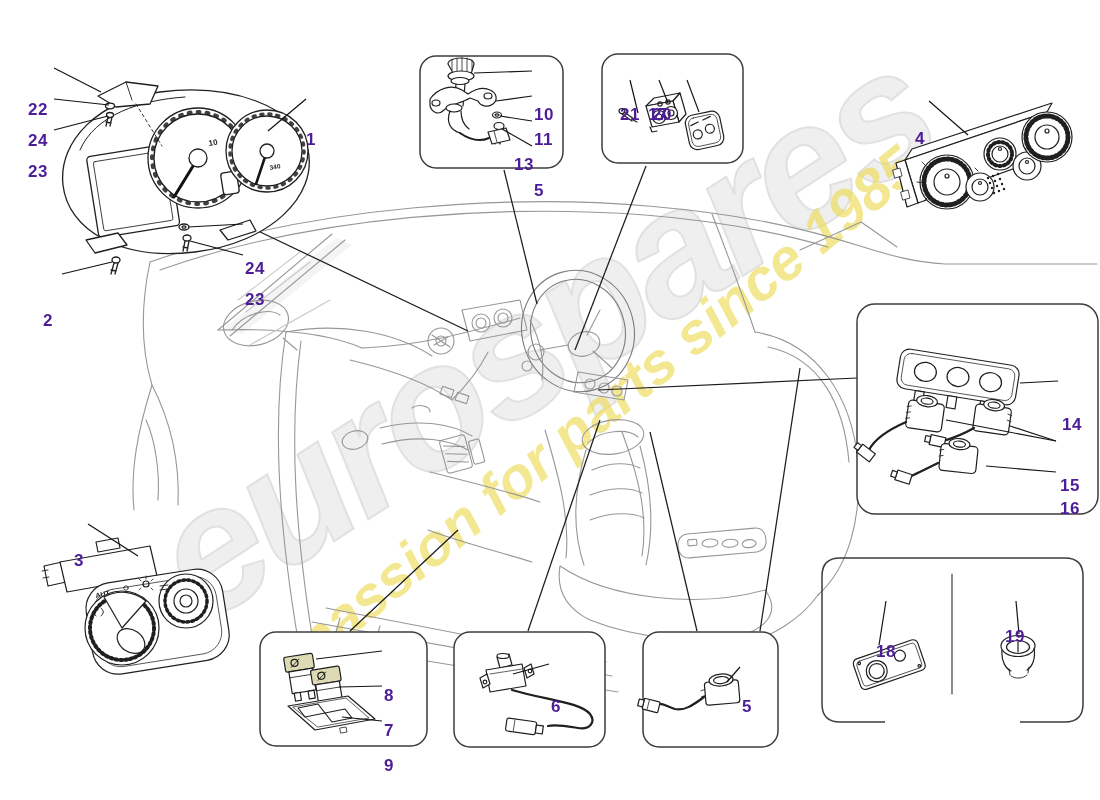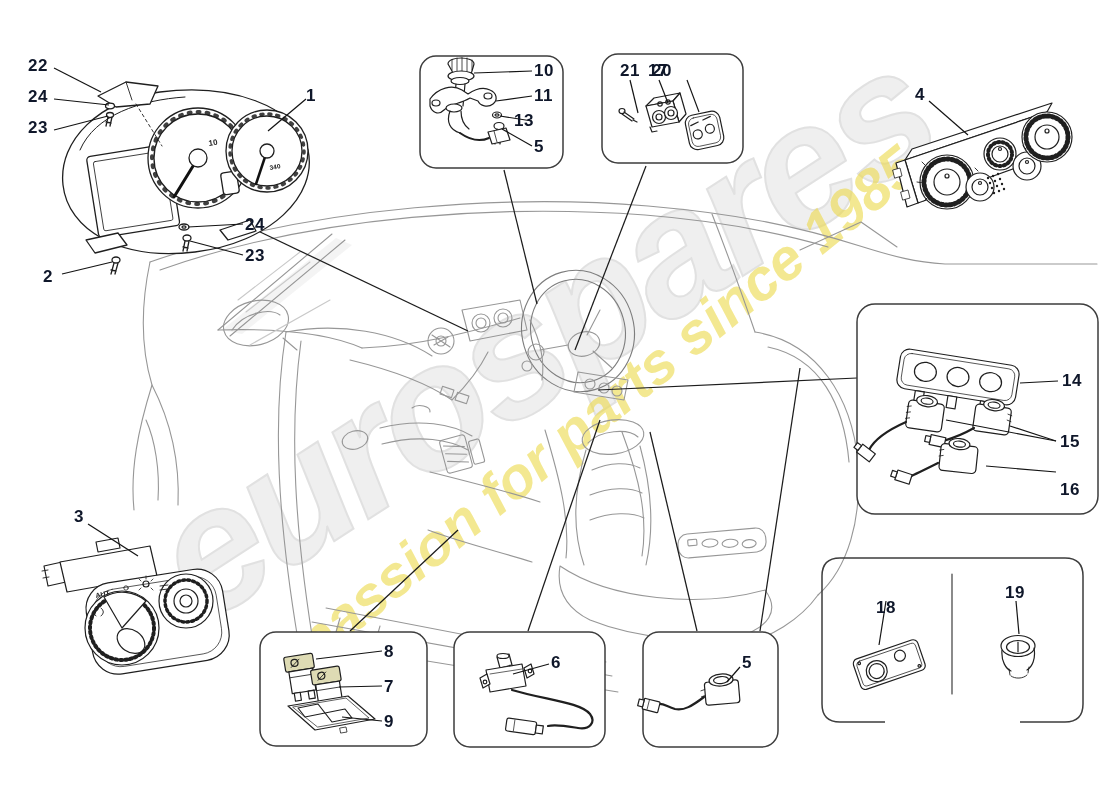"22" .co { color: #0f172a -> #4c1d95; margin-top: none -> 44px }
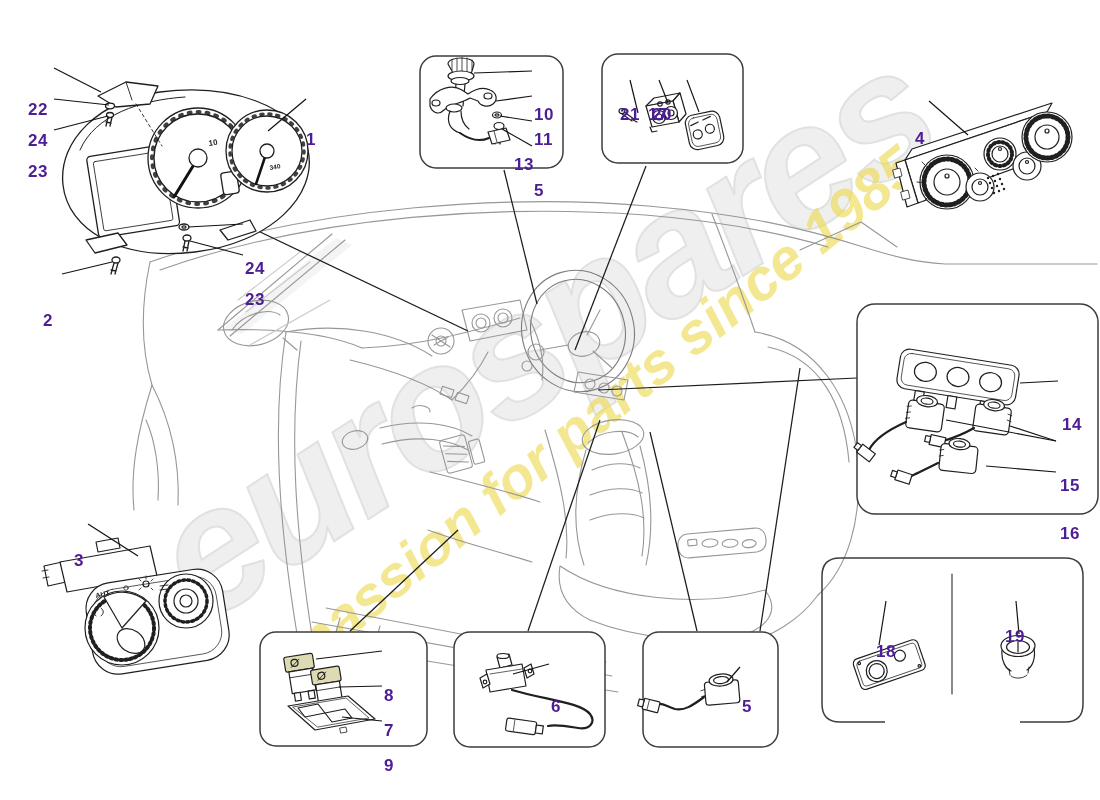"16" span.co { top: 480px -> 455px }
